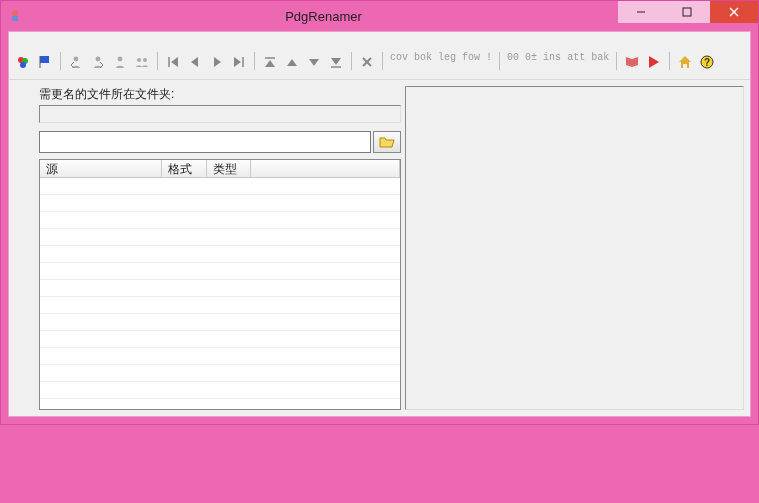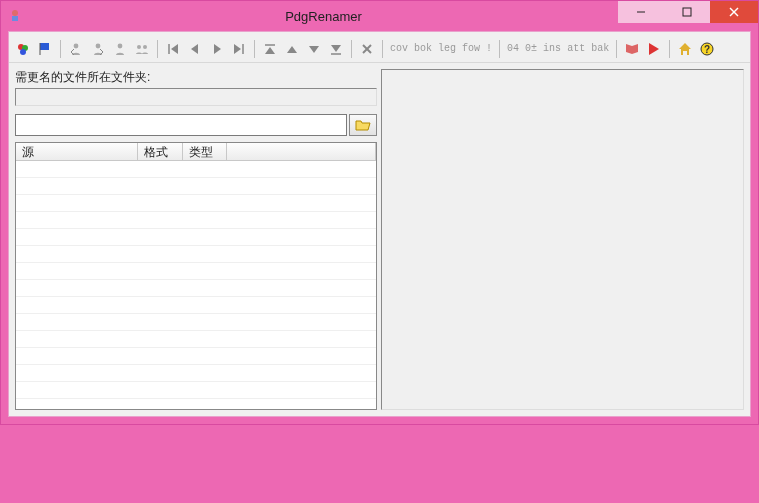"cov" .toolbar { align-items: center -> flex-start; margin-top: 3px -> 20px }
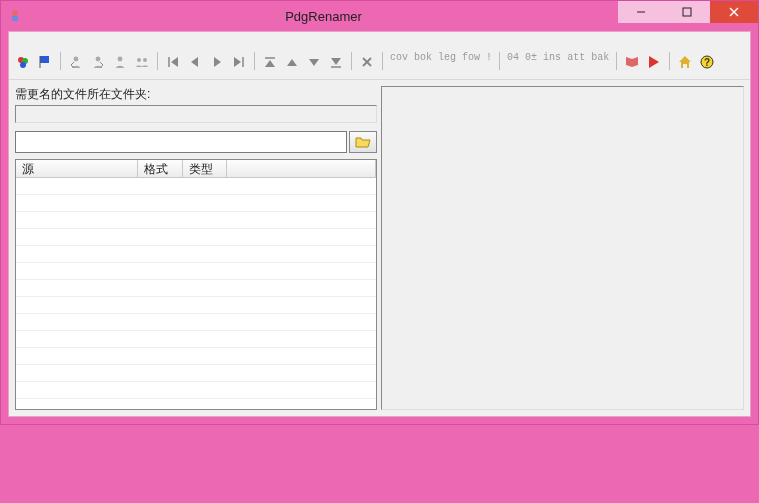"04" span.ttxt { text: 04 -> 00 }
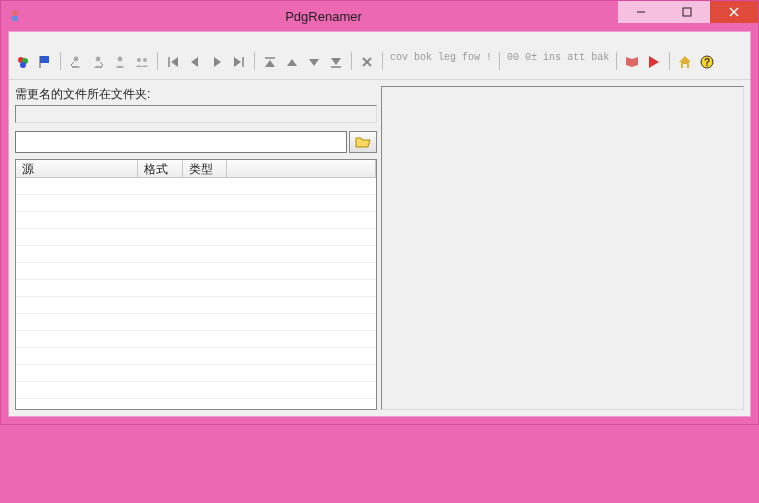"需更名的文件所在文件夹:" .main { padding-left: none -> 24px }
